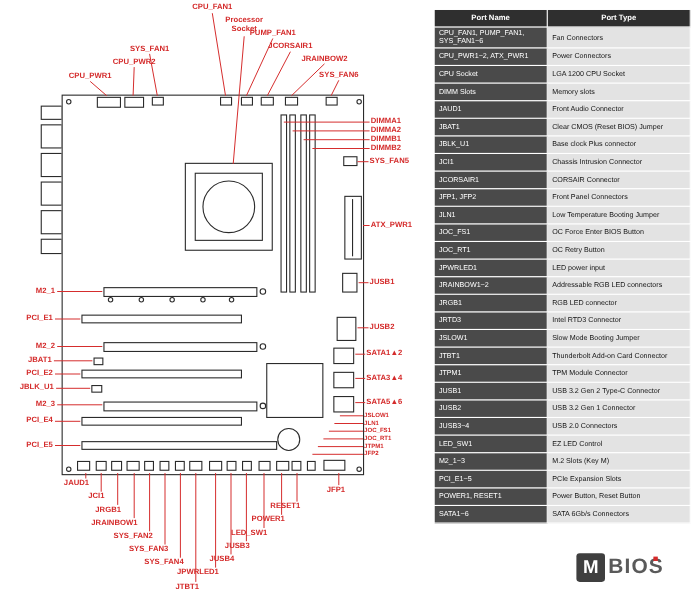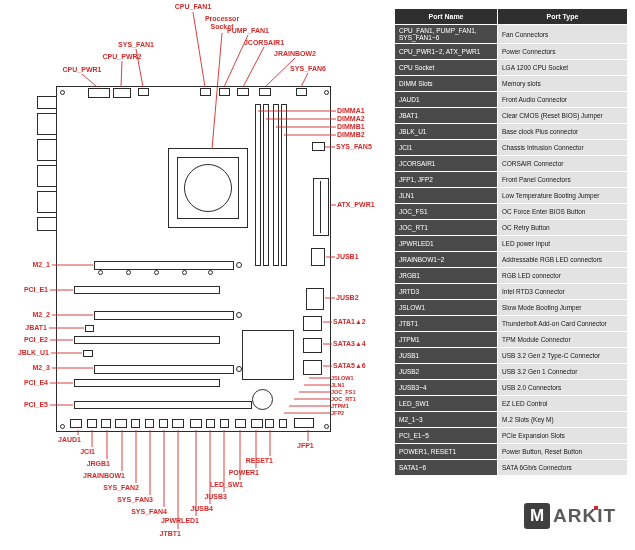"ARKIT" span.logo-text { text: ARKIT -> BIOS }
